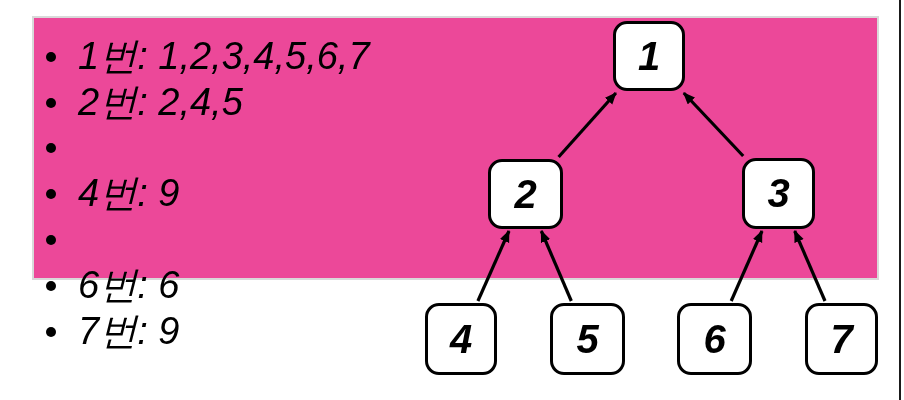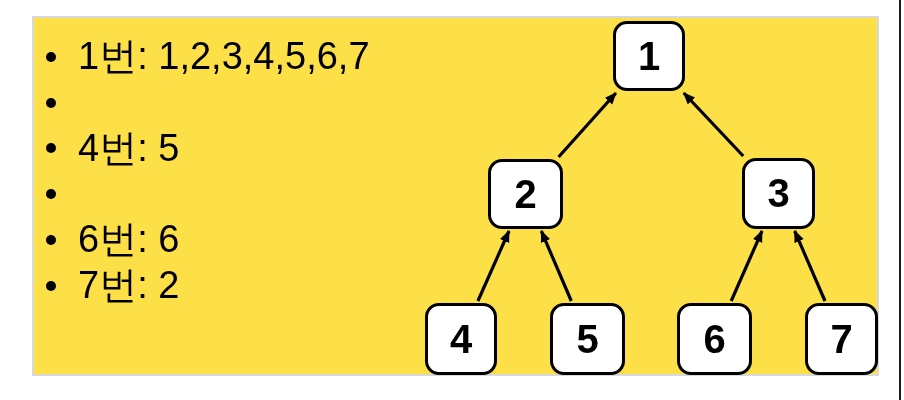"1번: 1,2,3,4,5,6,7" .frame { background: #fde047 -> #ec4899; font-style: none -> italic; height: 360px -> 264px }
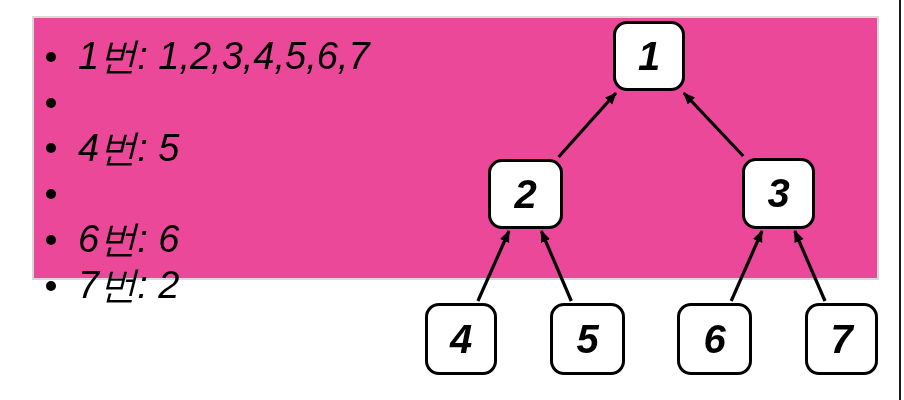"2번: 2,4,5" li { html: none -> <li> <span></span> <span>2번: 2,4,5</span> </li> }
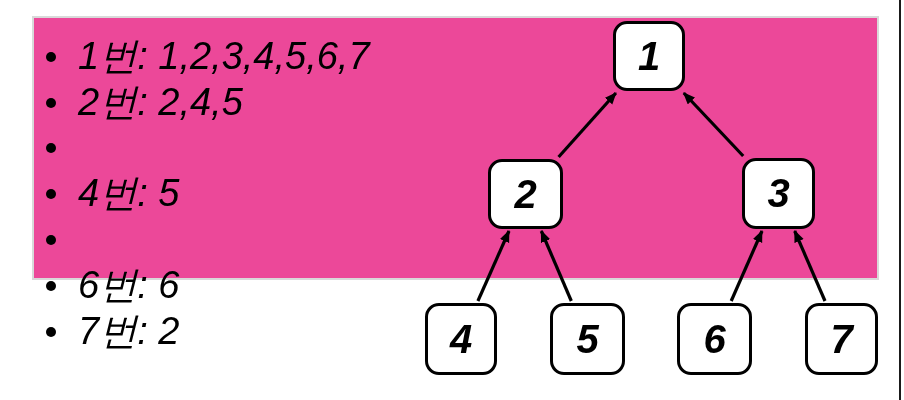"4번: 5" span { text: 5 -> 9 }
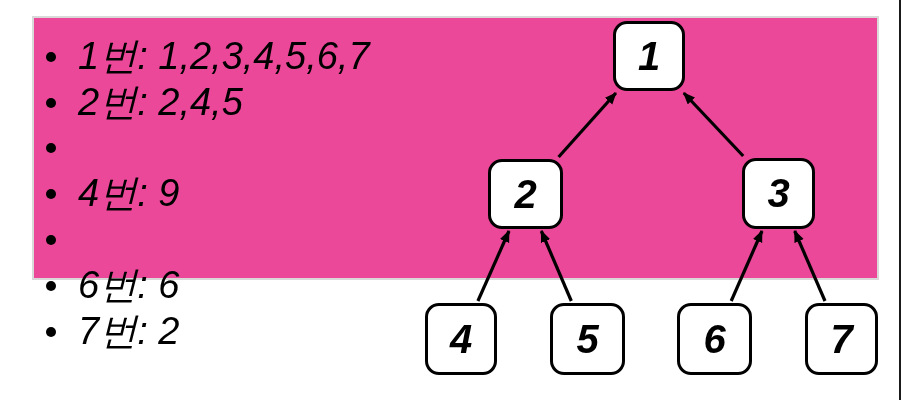"7번: 2" span { text: 2 -> 9 }
